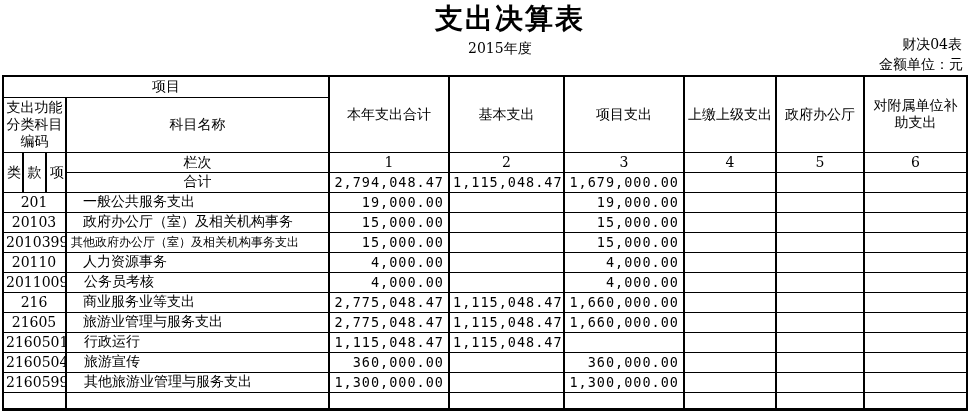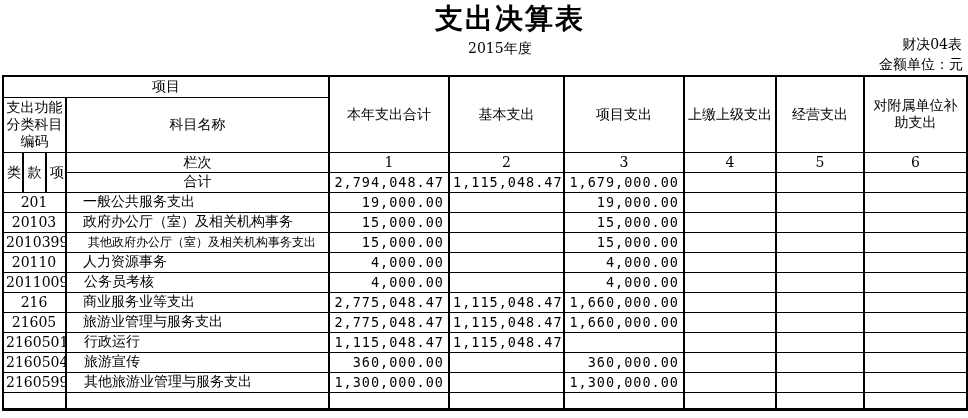"经营支出" td.hdr { text: 经营支出 -> 政府办公厅 }
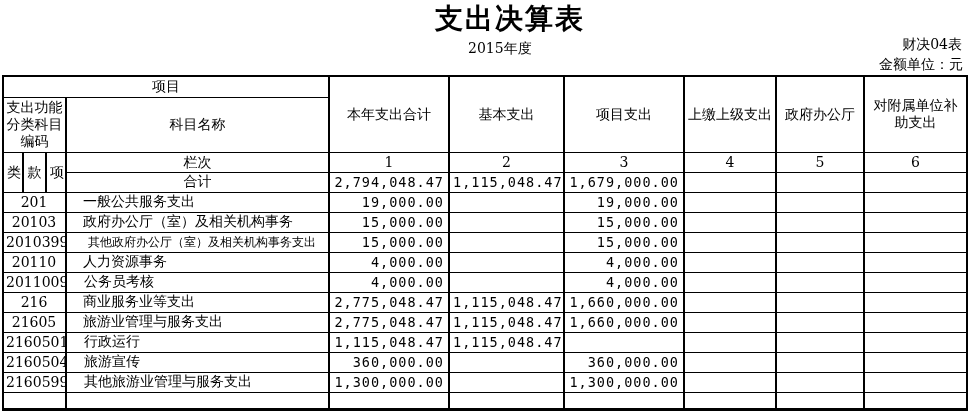"其他政府办公厅（室）及相关机构事务支出" .c-name.small { padding-left: 21px -> 4px }
